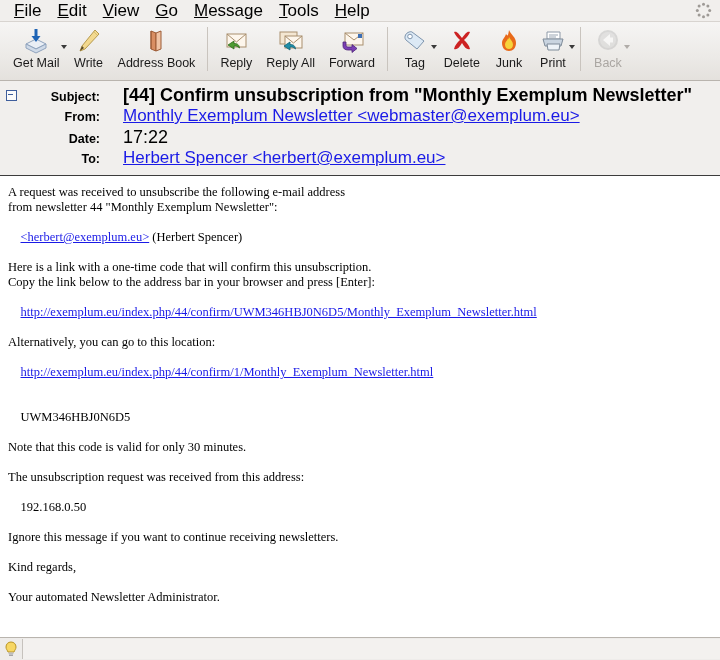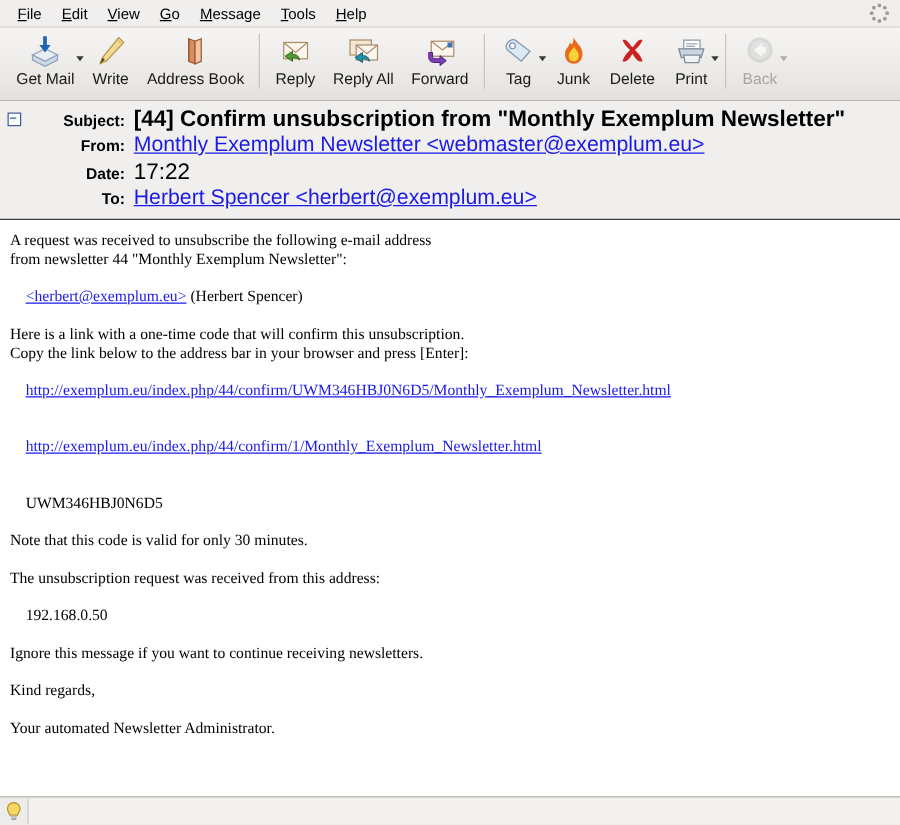"File" .menu-item { font-size: 12px -> 17px }
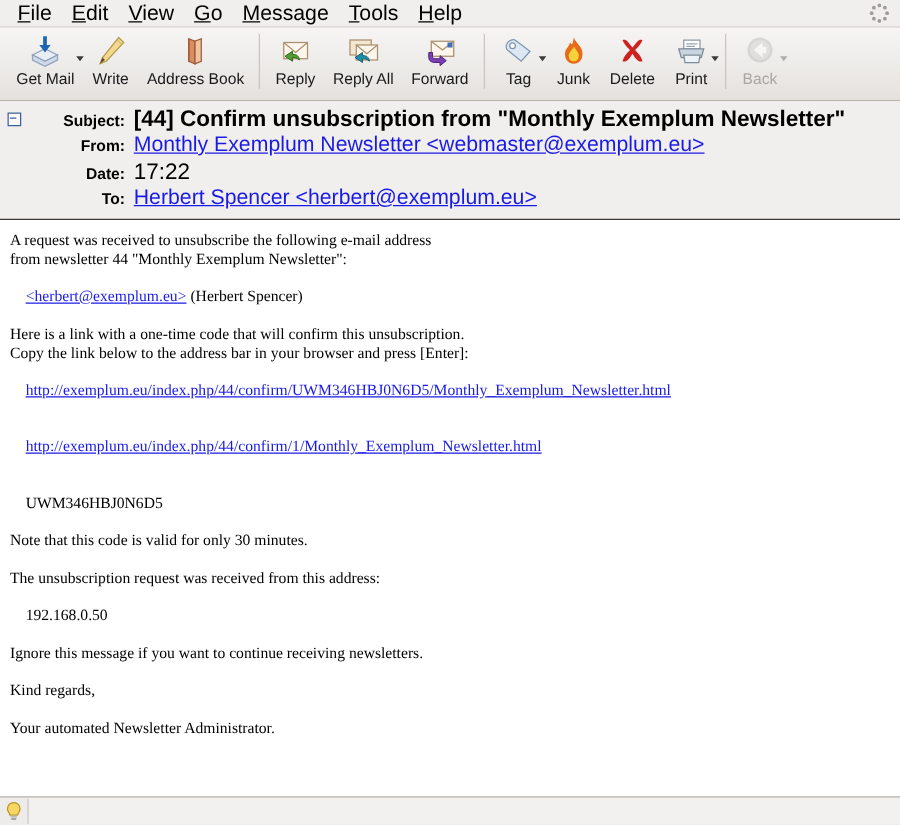"Junk" div.tb-btn { order: before "Delete" -> after "Delete" }
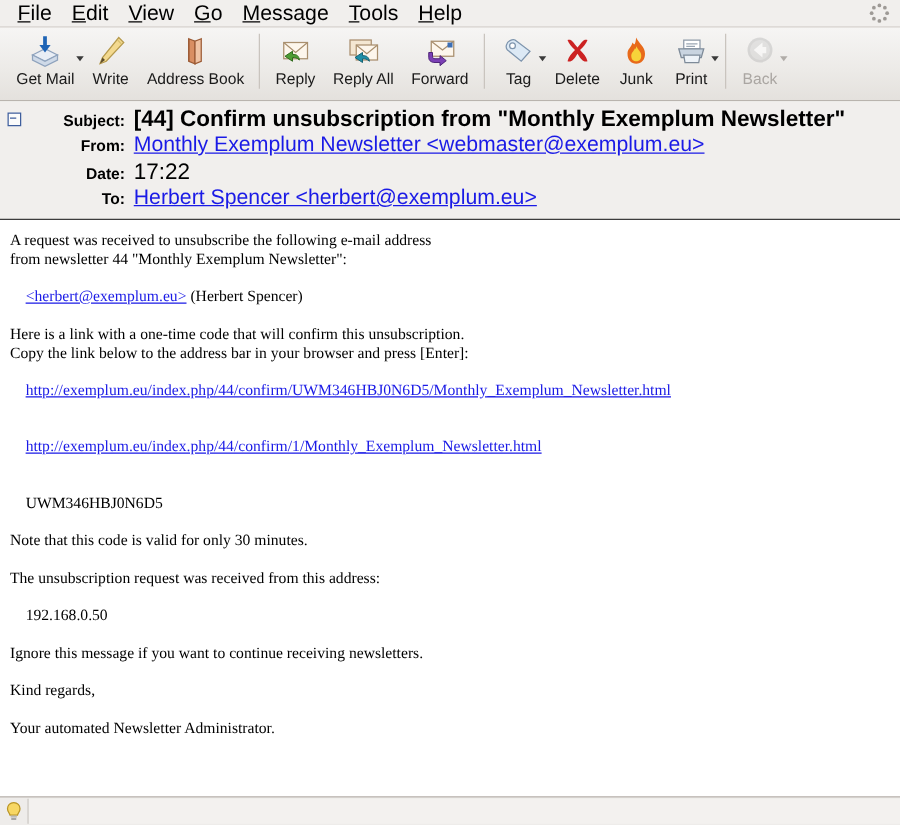"Subject:" .hdr-label { padding-right: 7px -> 23px }
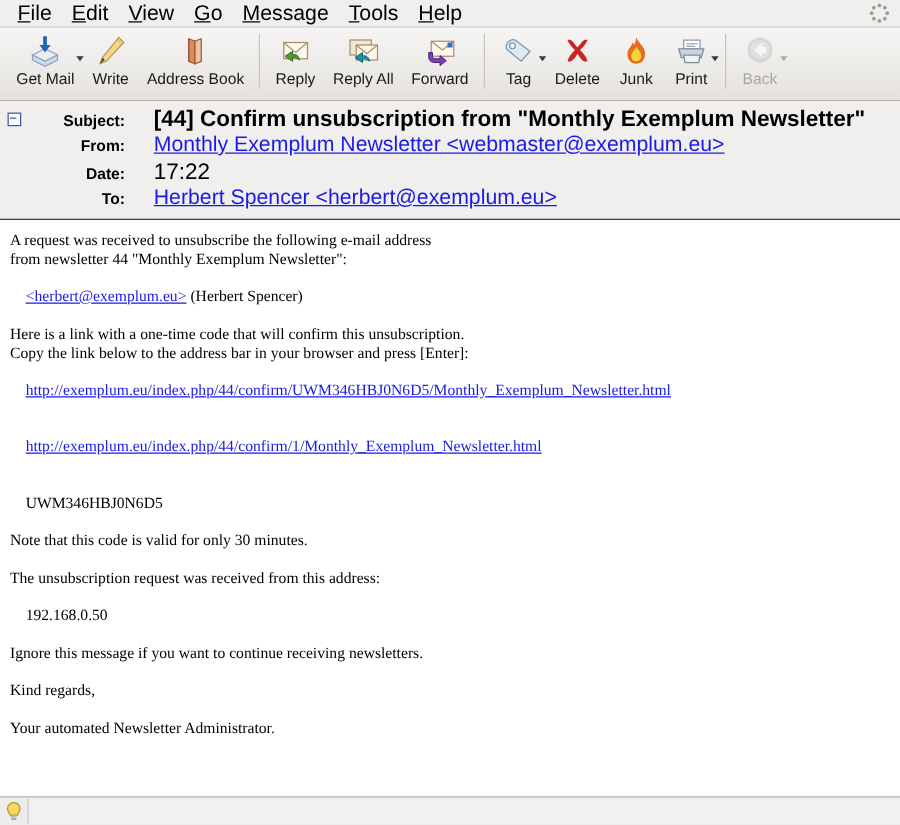"Alternatively, you can go to" div.bline { html: none -> <div>Alternatively, you can go to this location:</div> }
